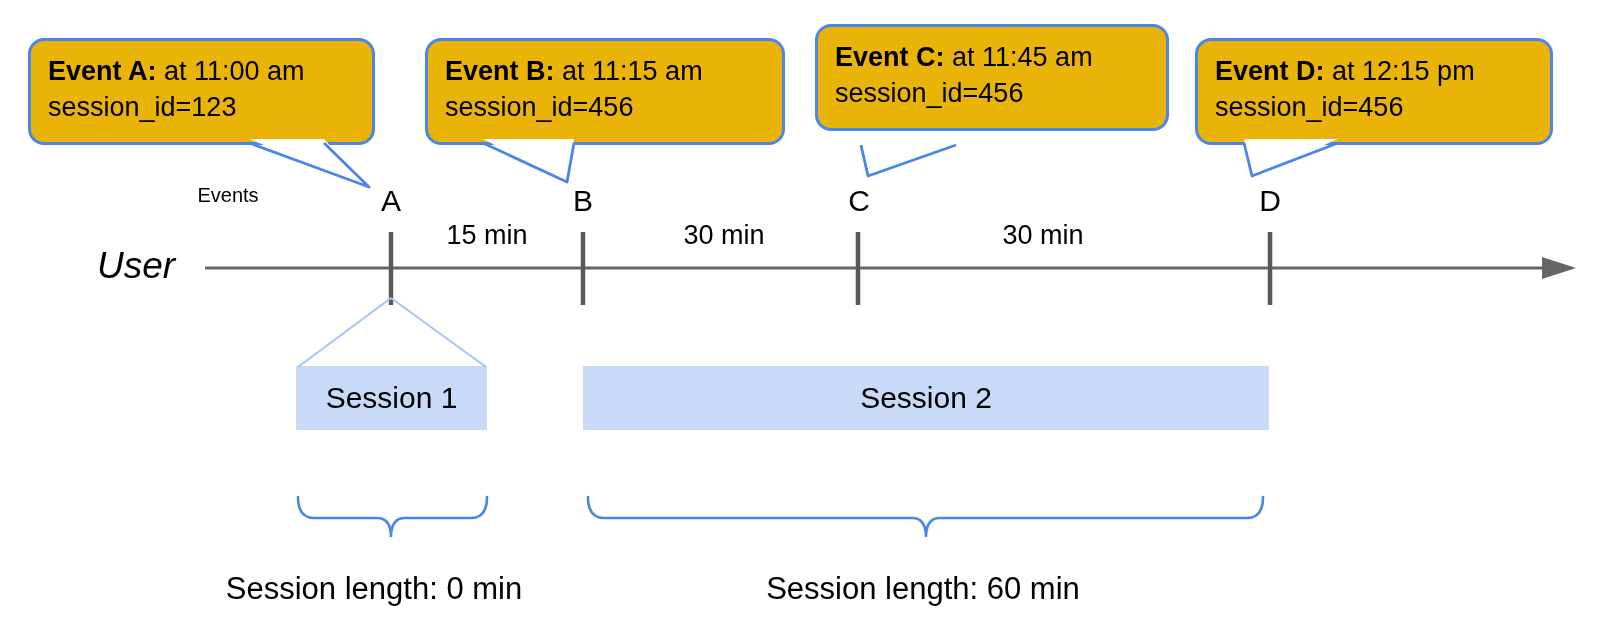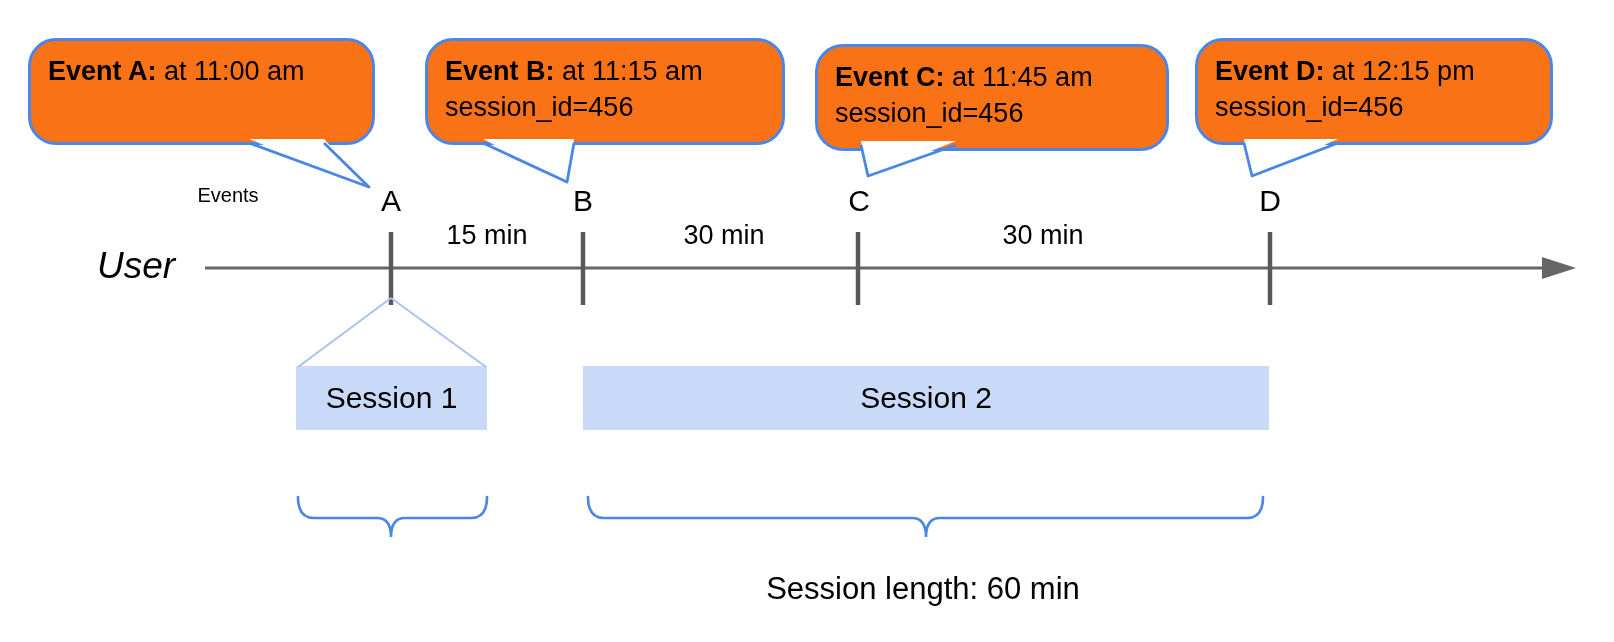"Event A: at 11:00 am" .bubble { background: #f97316 -> #eab308; border-radius: 28px -> 16px }
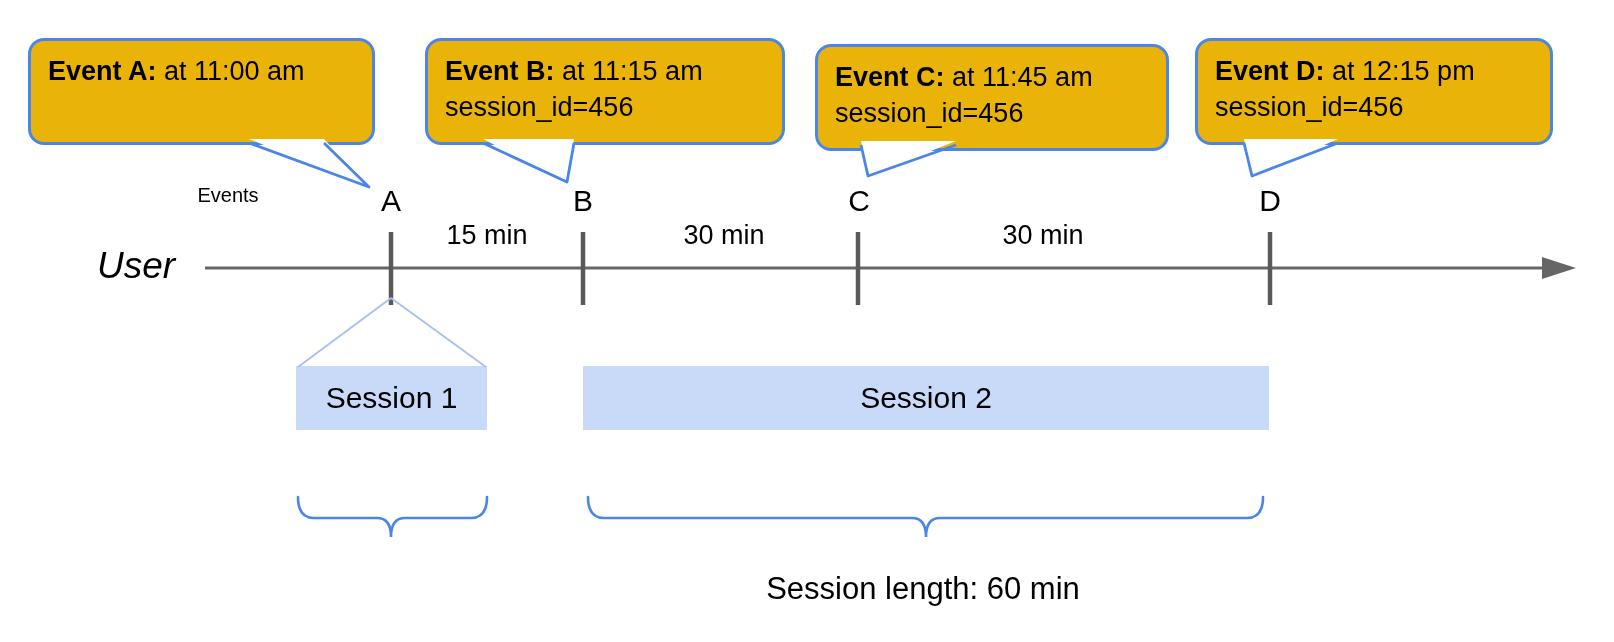"Event C: at 11:45 am" .bubble-c { top: 44px -> 24px }
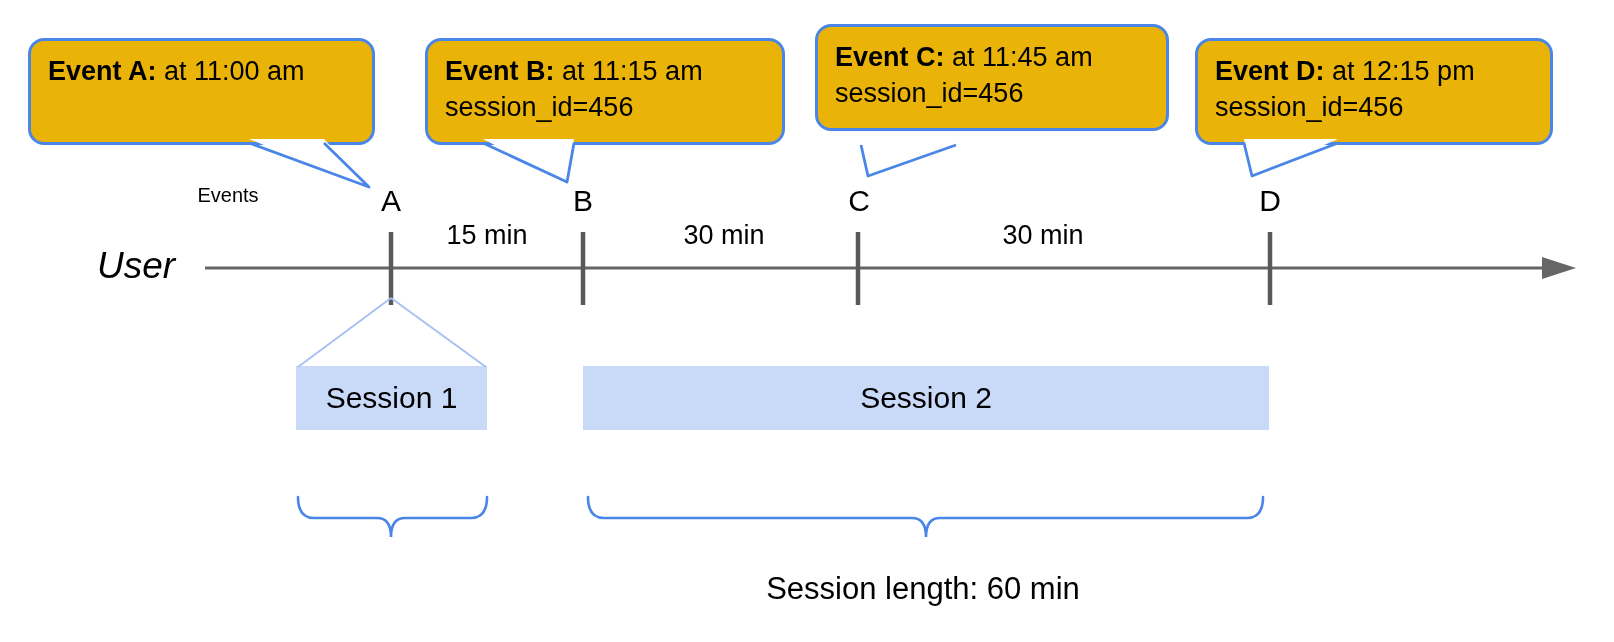"session_id=123" span.line { html: none -> <span>session_id=123</span> }
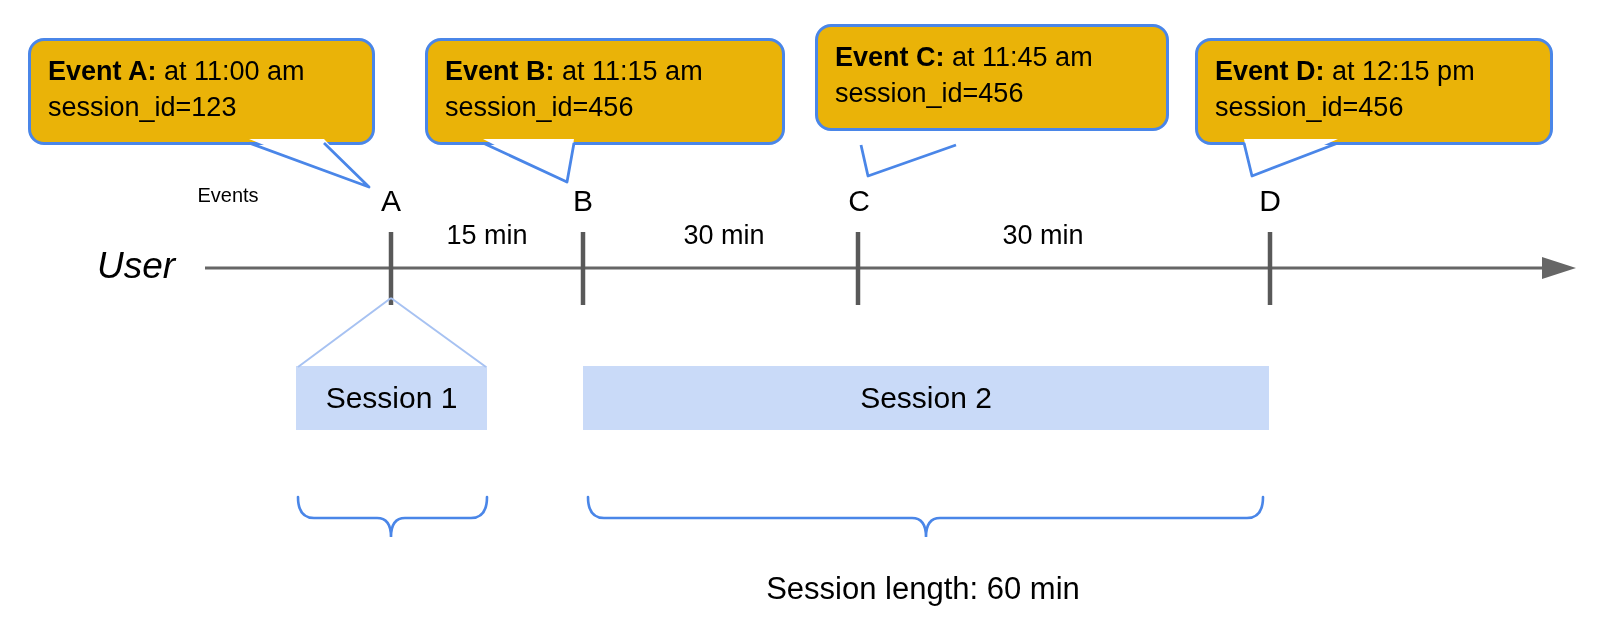"Session length: 0 min" div.length-label { html: none -> <div>Session length: 0 min</div> }
